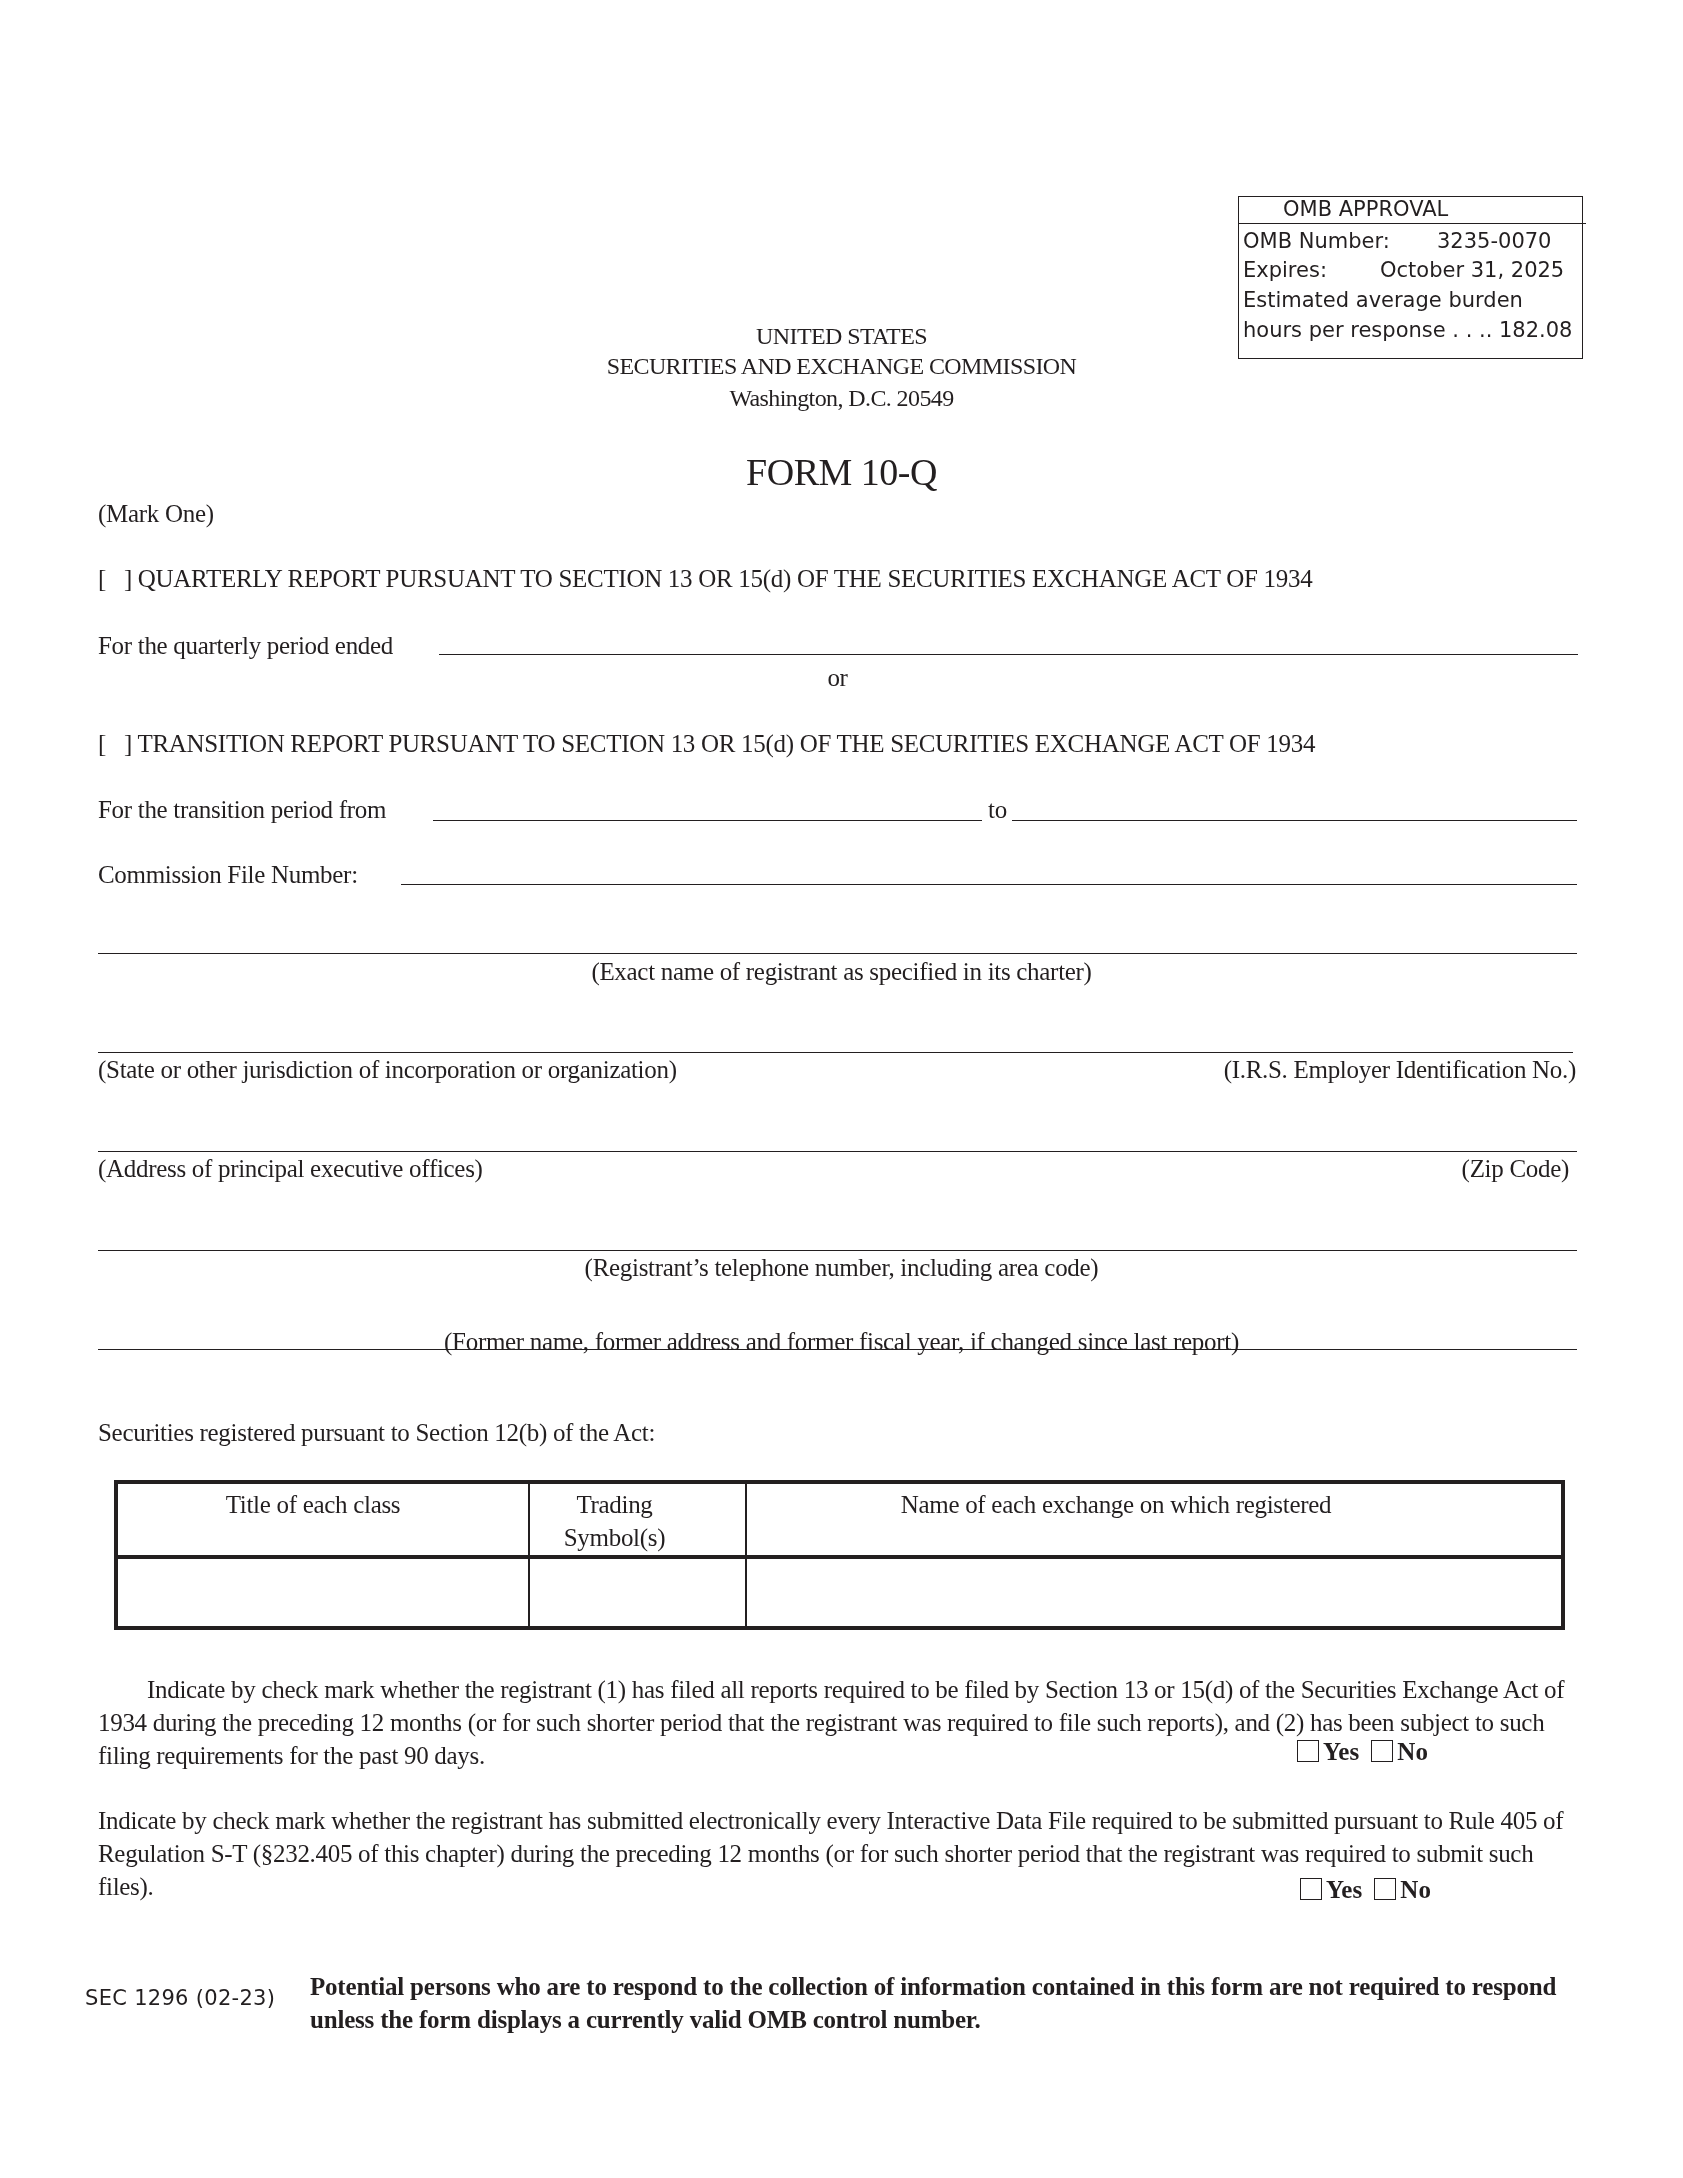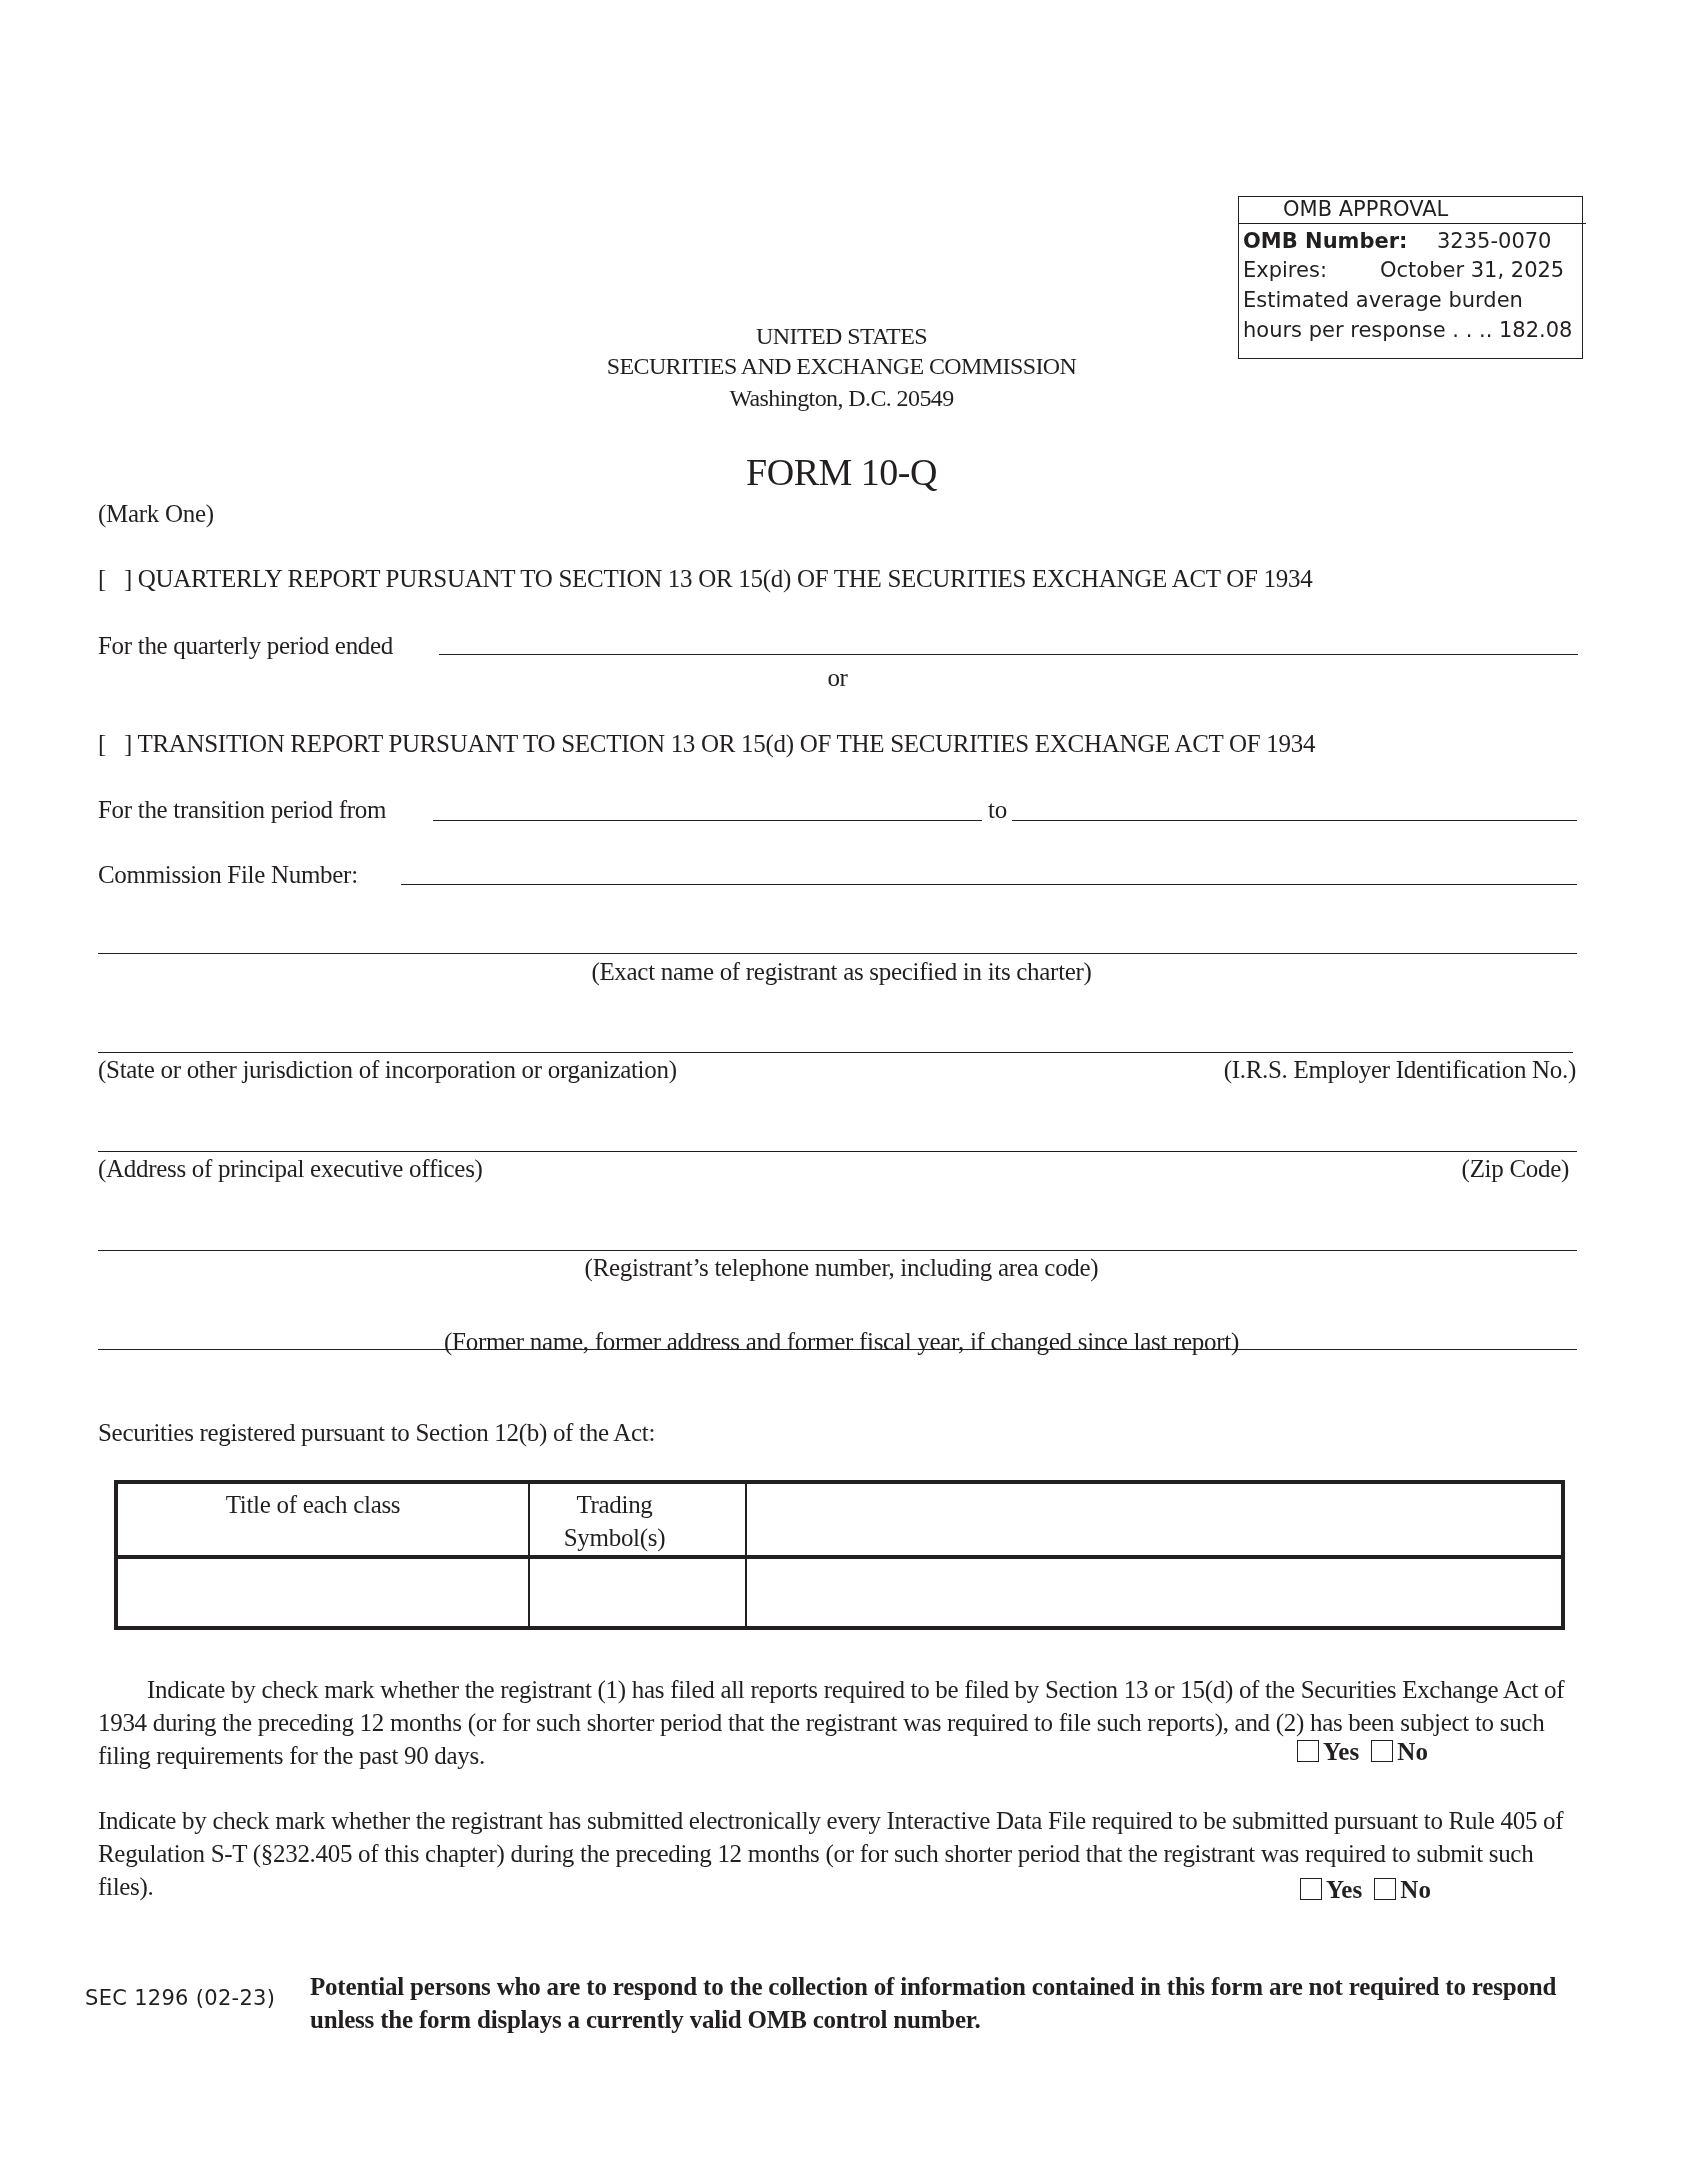"OMB Number:" span.row { font-weight: bold -> none }
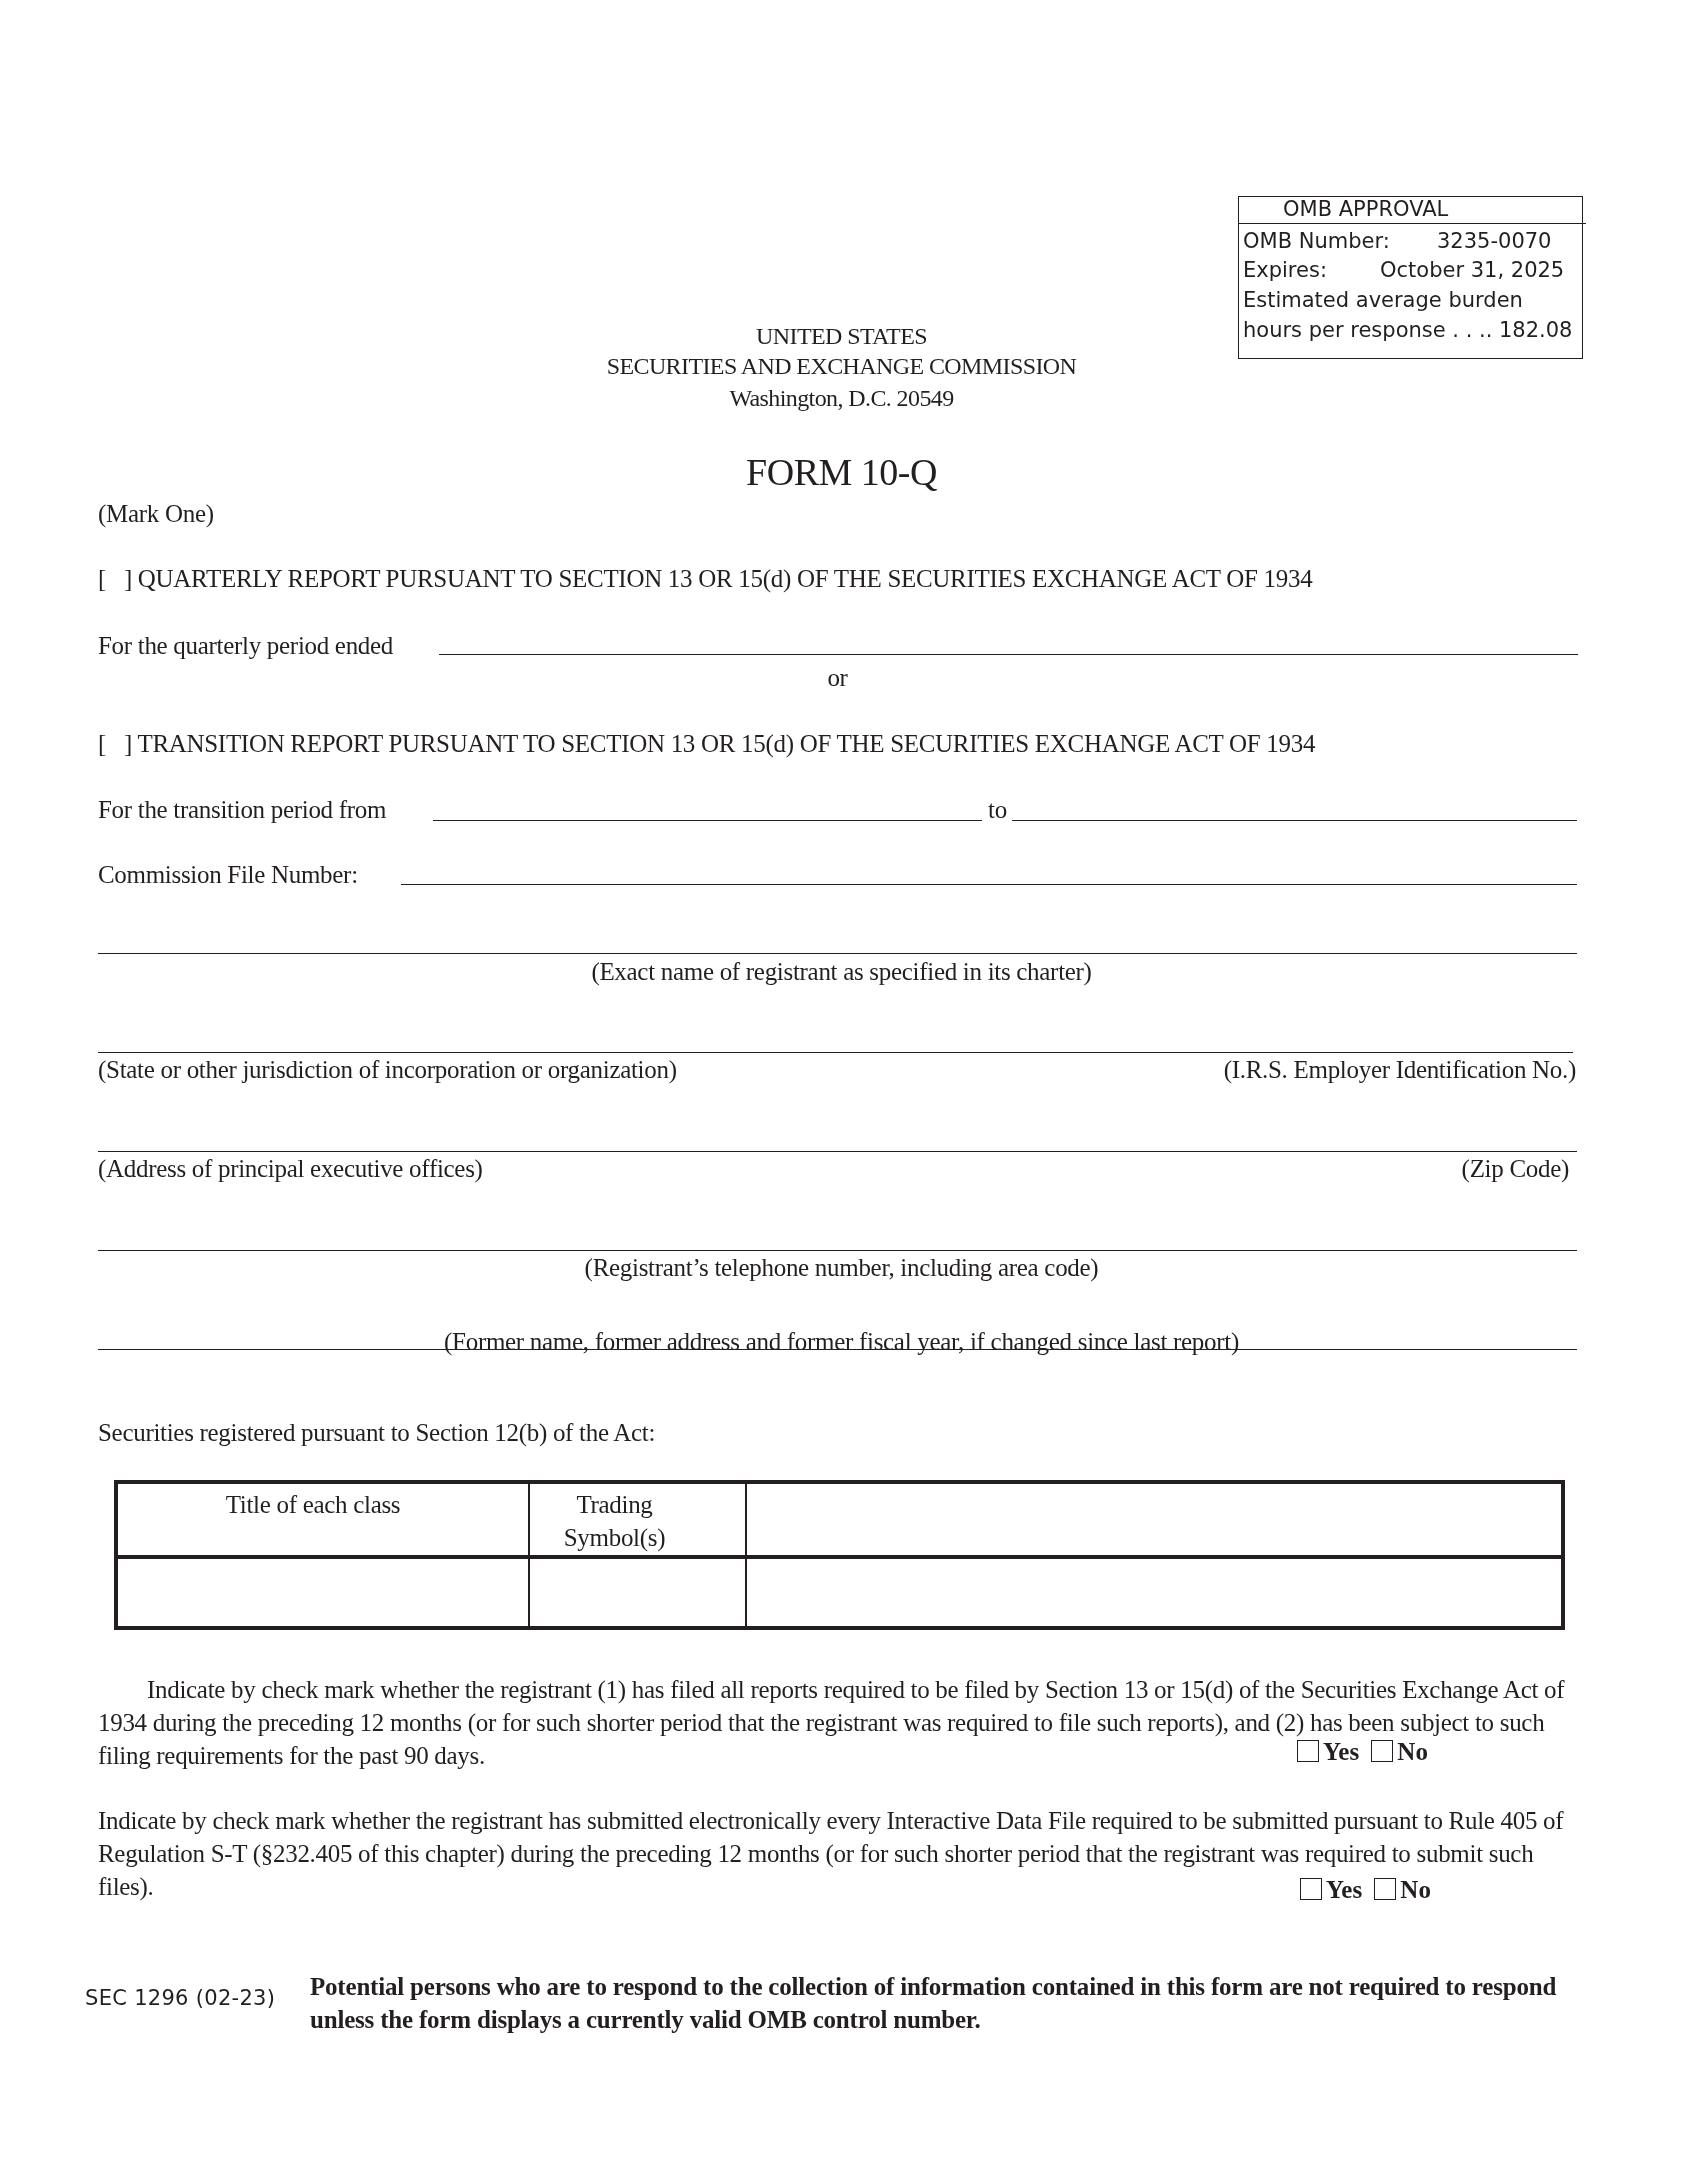"Name of each exchange on" div.th { html: none -> <div>Name of each exchange on which registered</div> }
